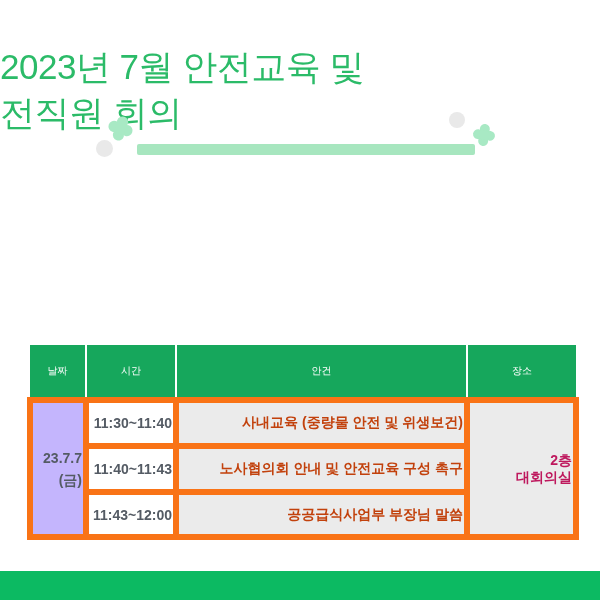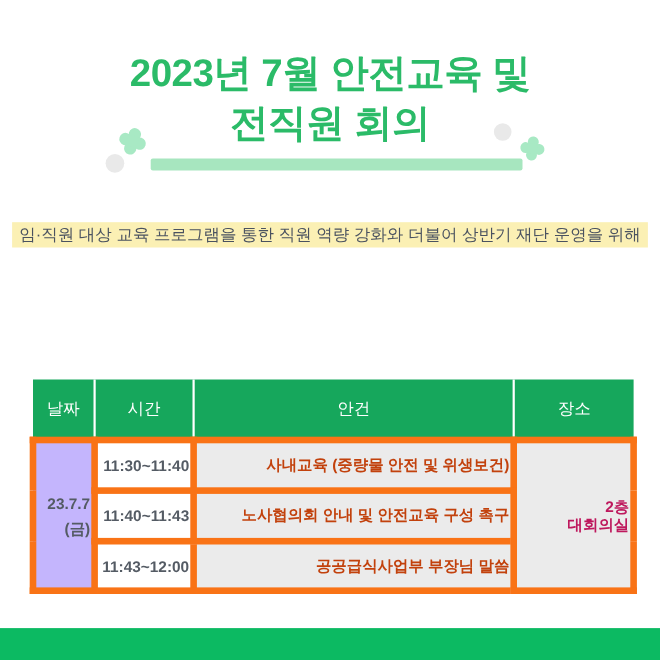"2023년 7월 안전교육 및" .title { font-weight: bold -> normal; text-align: center -> none }
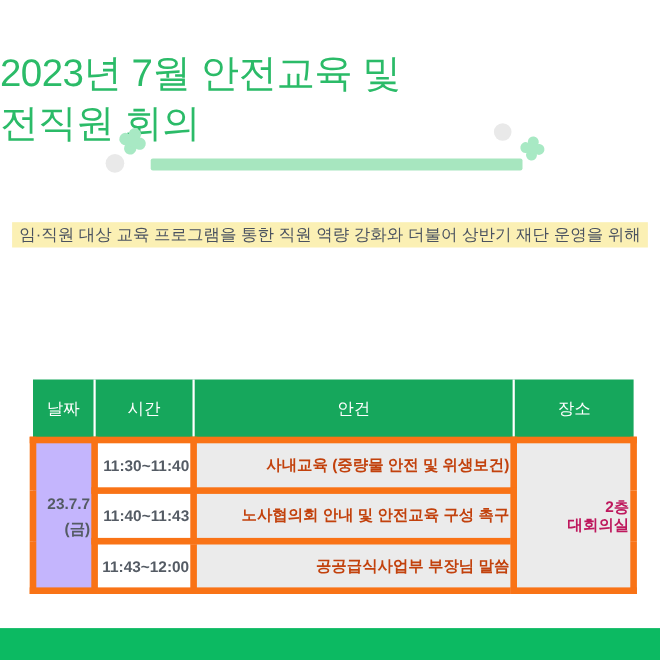"임·직원 대상 교육 프로그램을 통한" div.line { html: <div> <span>임·직원 대상 교육 프로그램을 통한 직원 역량 강화와 더불어 상반기 재단 운영을 위해</span> </div> -> none }
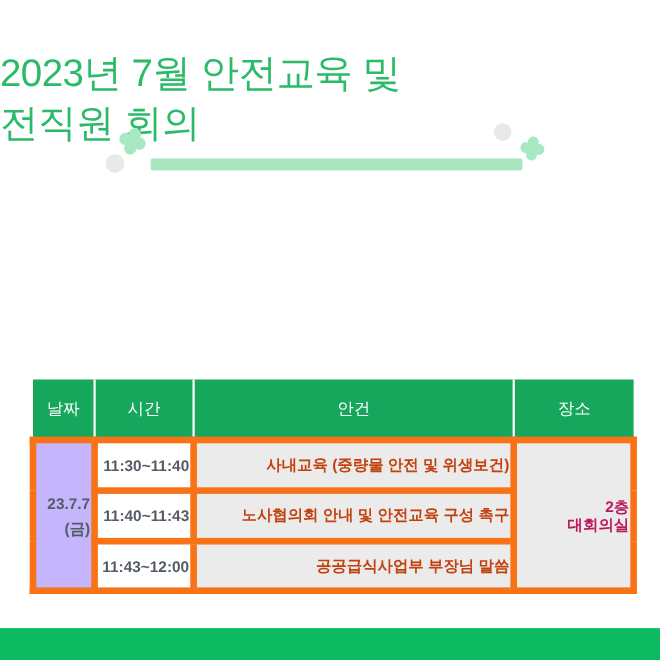"날짜" table.schedule th { font-size: 15px -> 10px }
